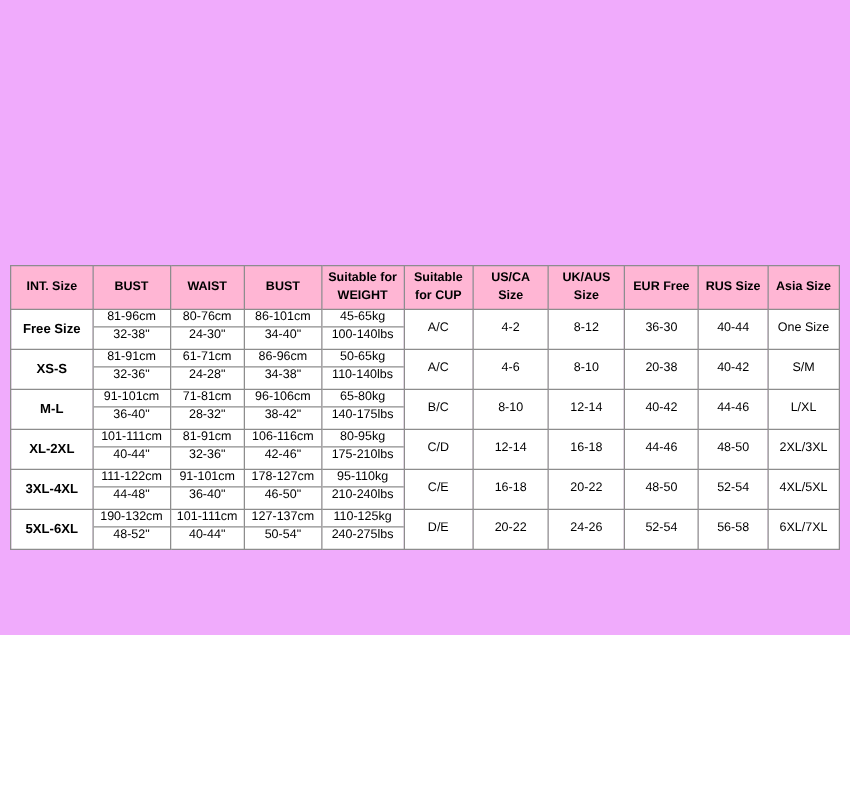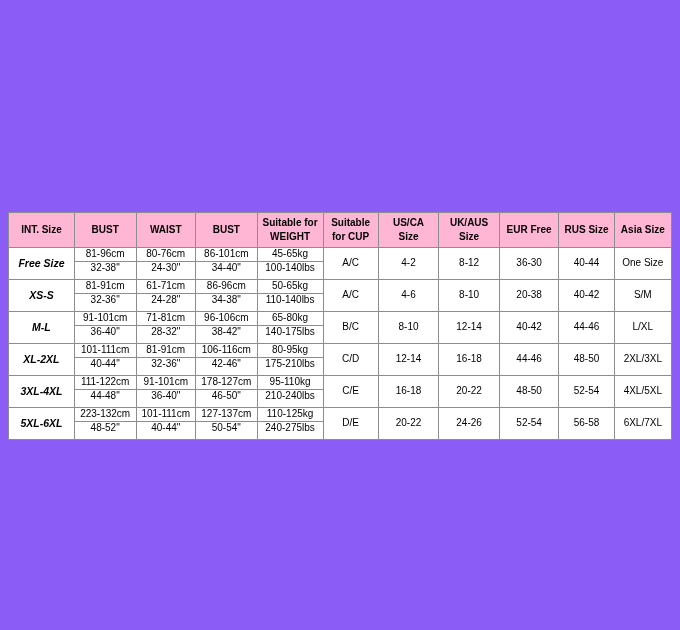"INT. Size" #page { background: #8b5cf6 -> #f0abfc; height: 630px -> 508px }
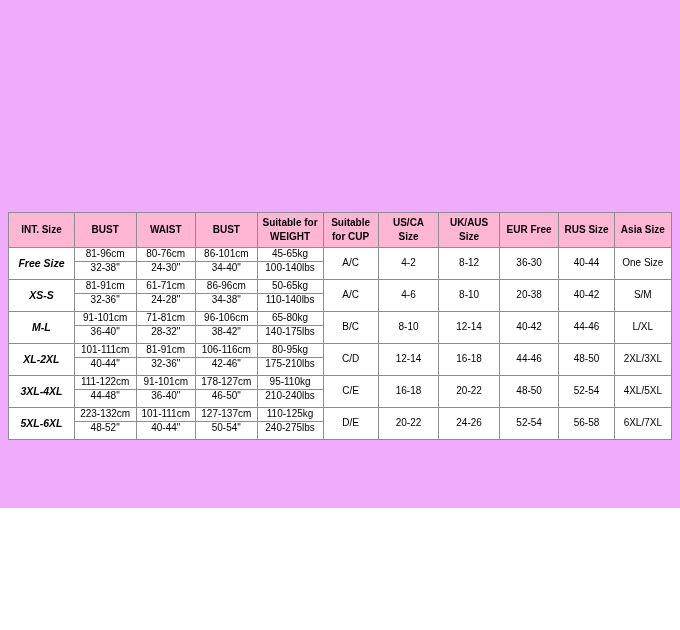"Free Size" tbody td.label { font-style: italic -> none }
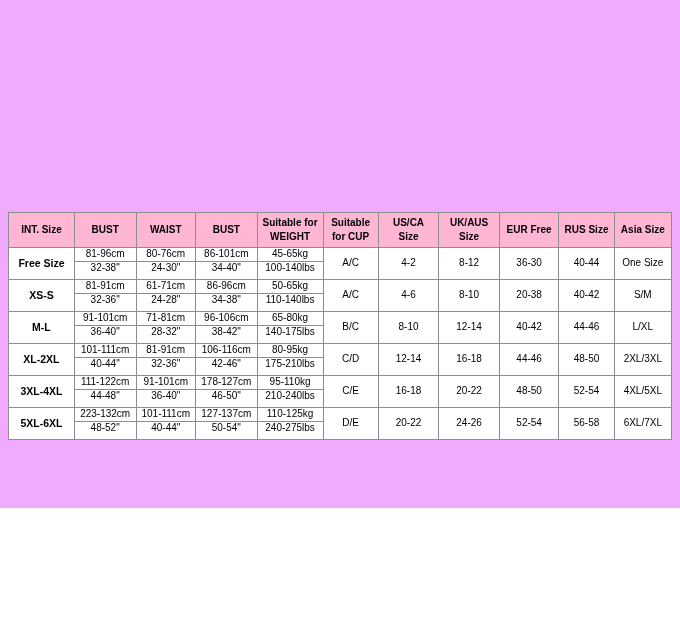"223-132cm" div.line1 { text: 223-132cm -> 190-132cm }
